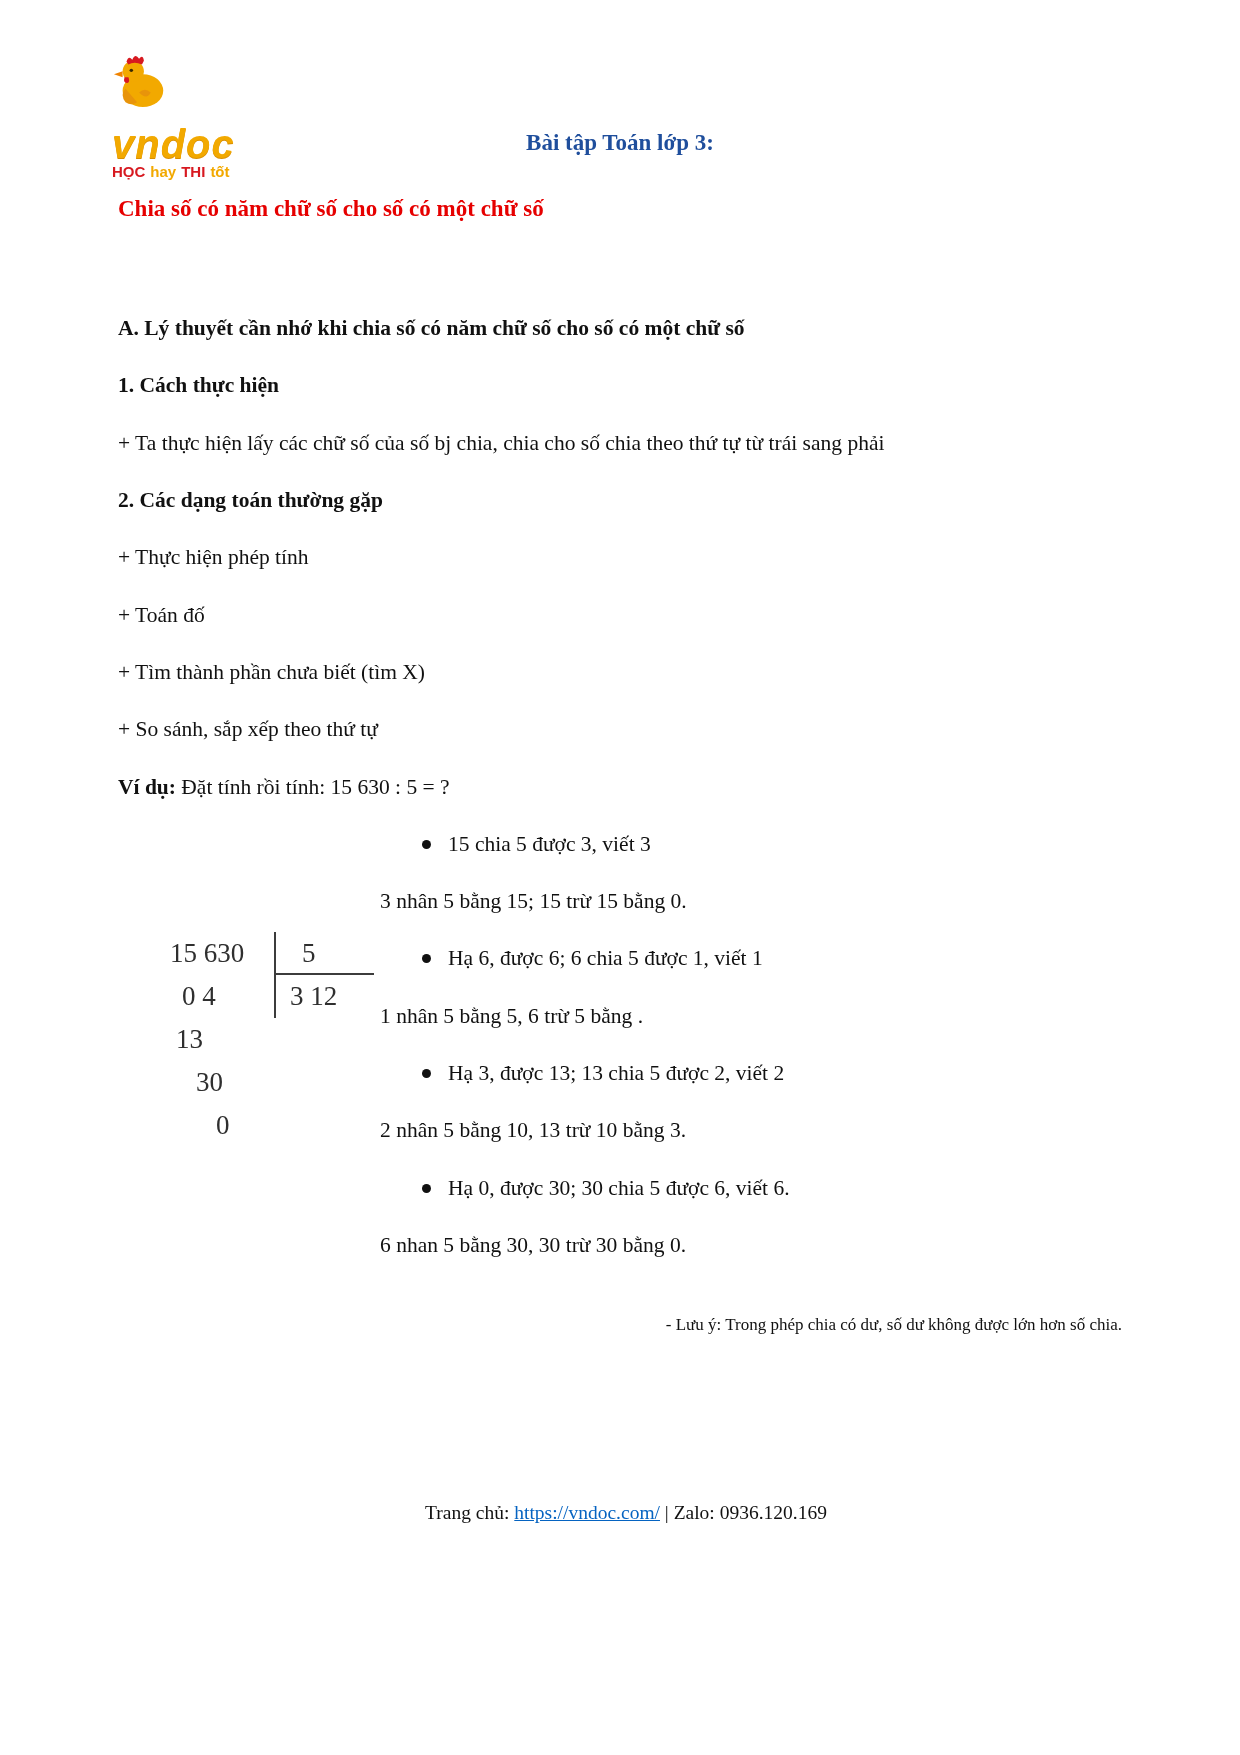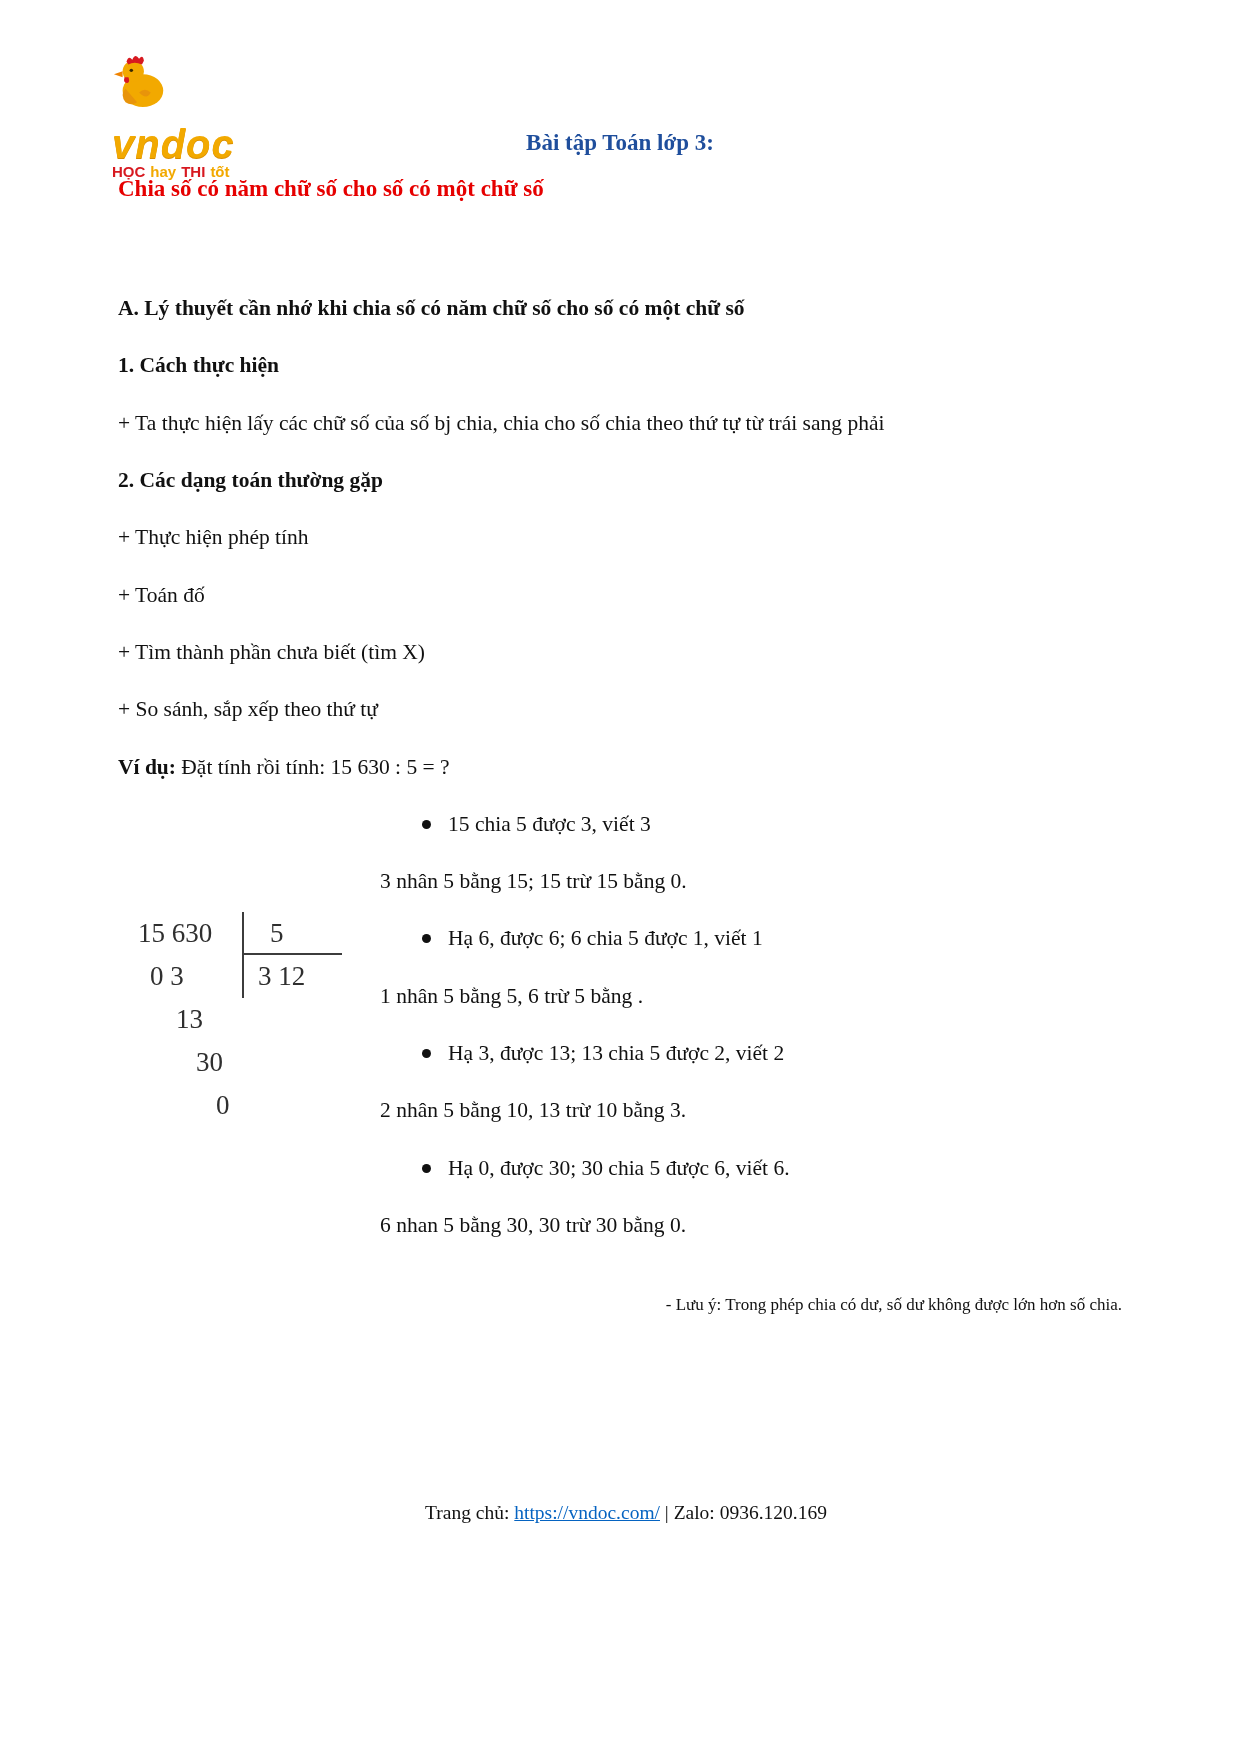"Bài tập Toán lớp 3:" .title-blue { margin-bottom: 20px -> 40px }
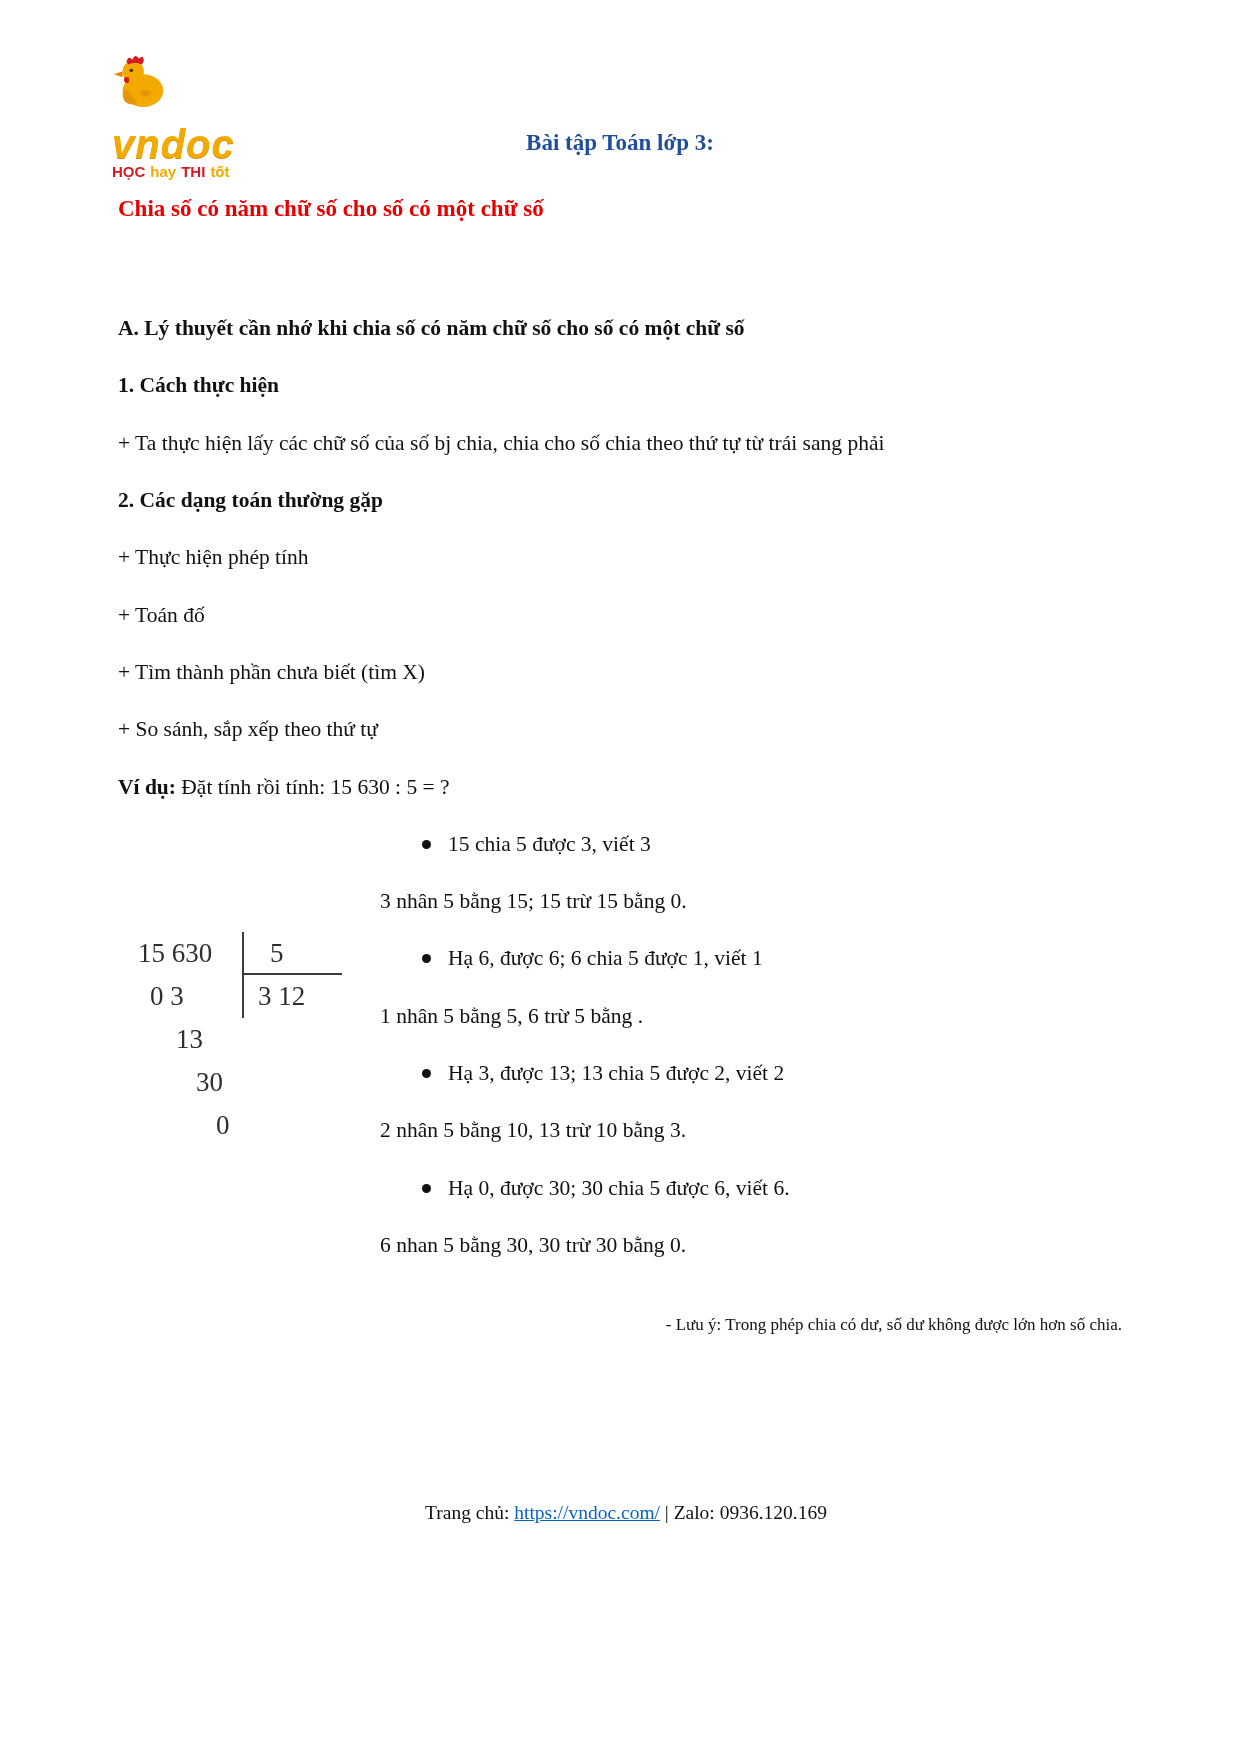"15 630" .dv-row { margin-left: none -> 32px }
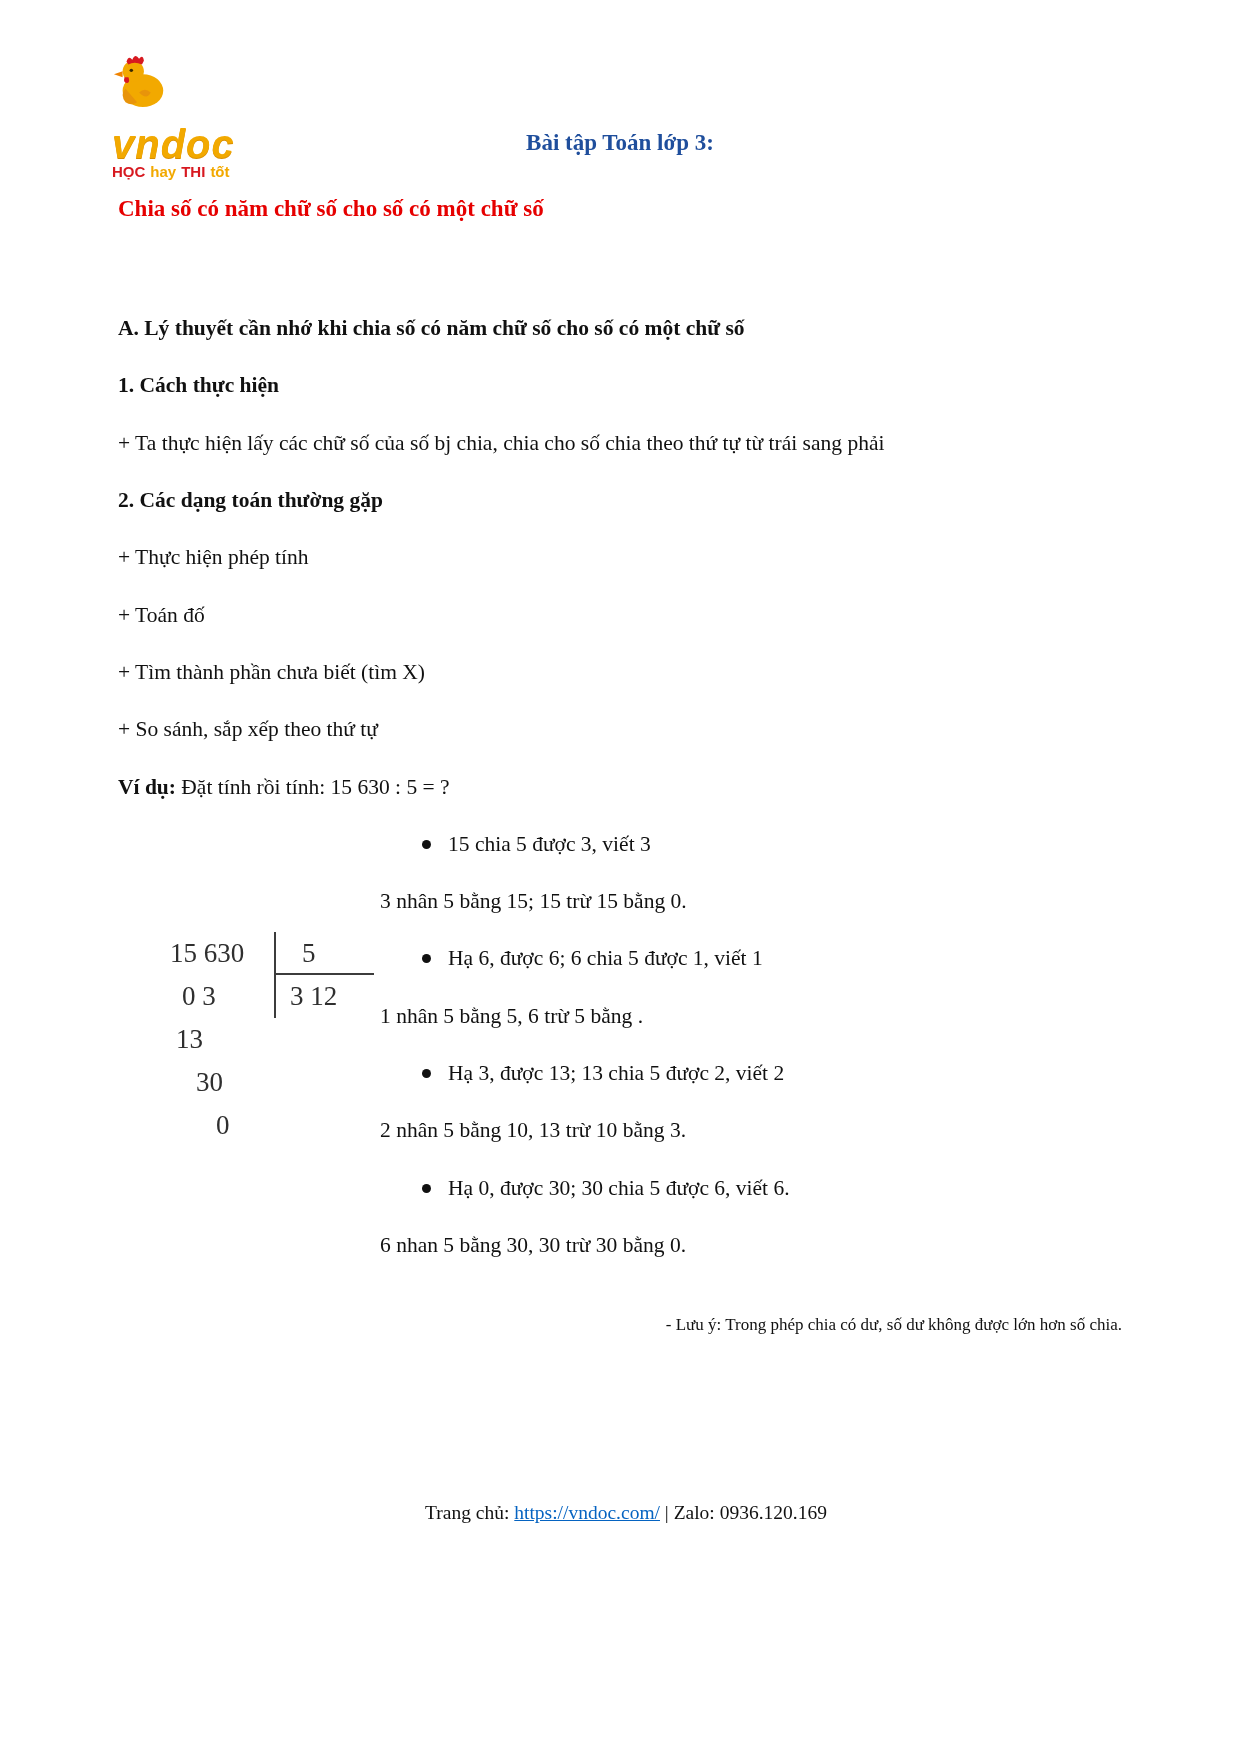"0 3" span.dv-work { text: 3 -> 4 }
